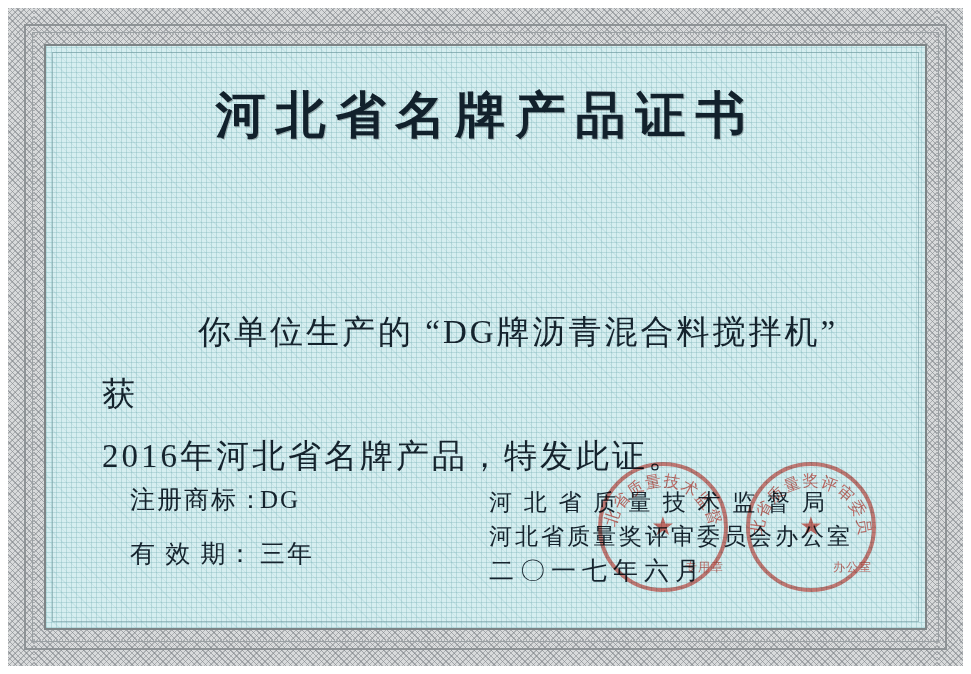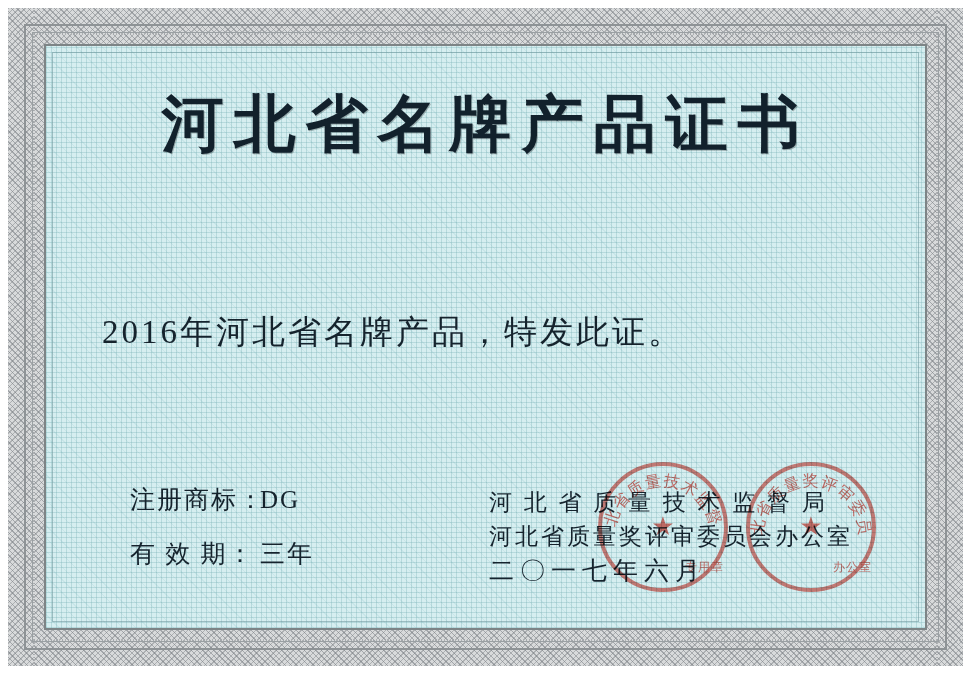"河北省名牌产品证书" .title { font-size: 62px -> 50px }
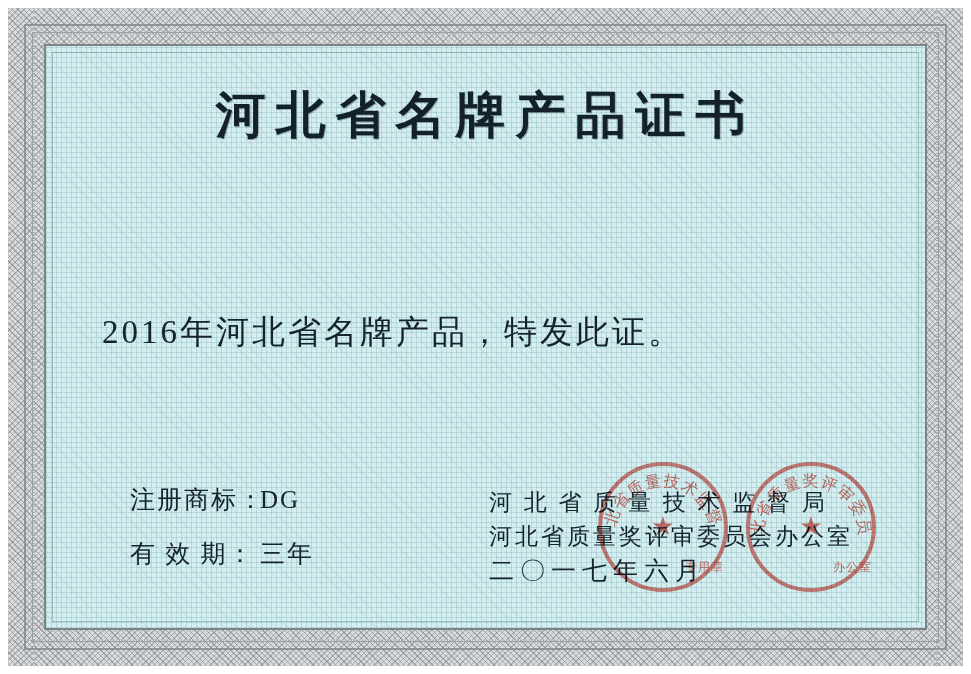"你单位生产的 “DG牌沥青混合料搅拌机” 获" div.body-line-1 { html: none -> <div>你单位生产的 “DG牌沥青混合料搅拌机” 获</div> }
